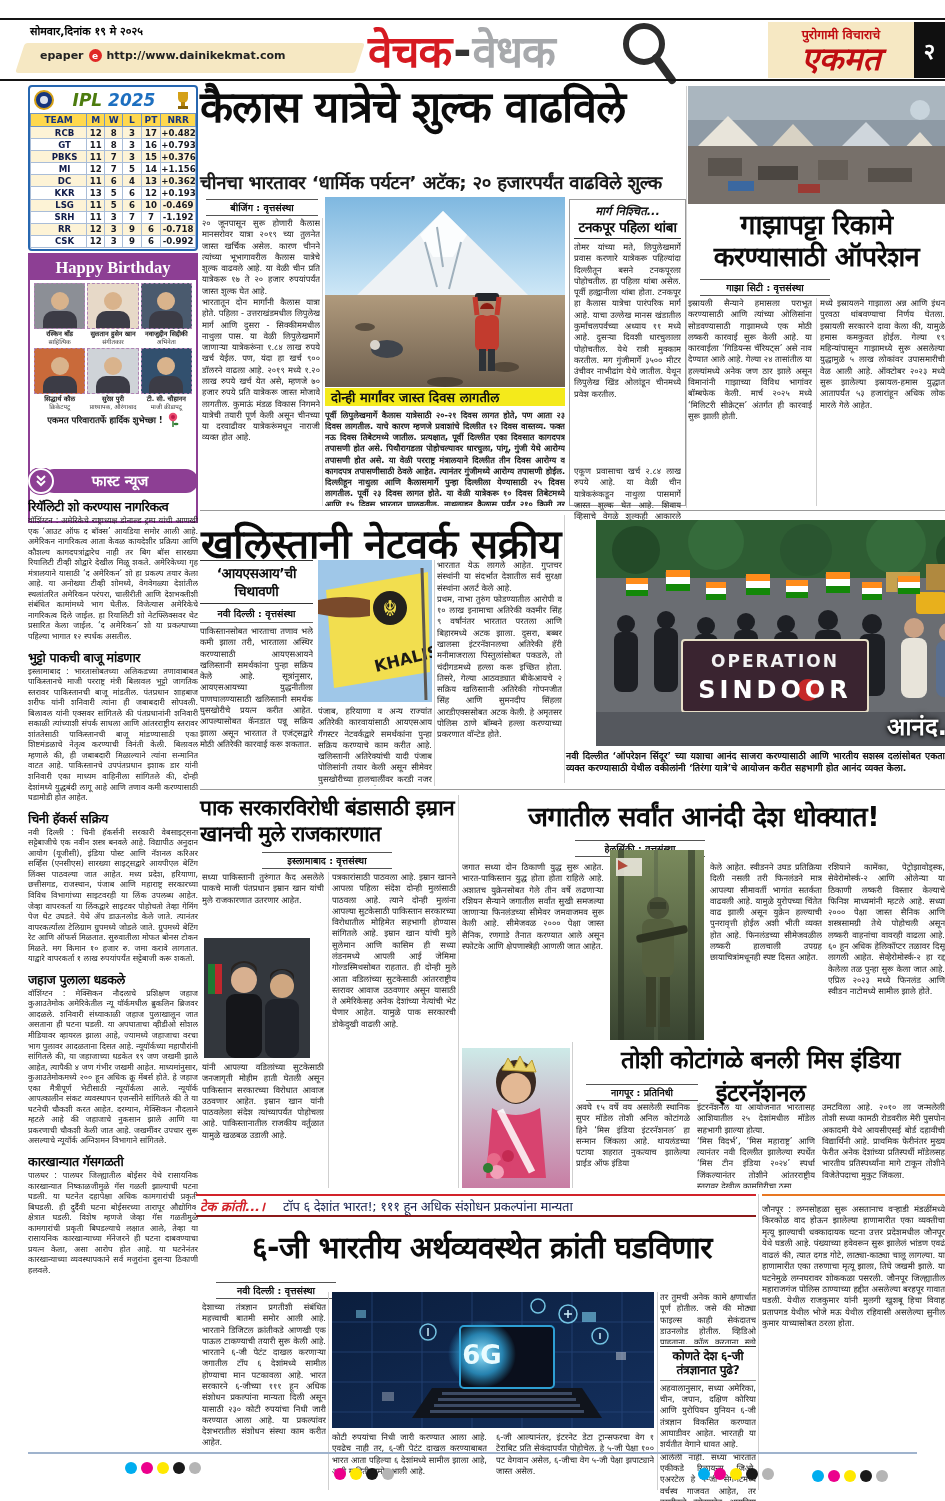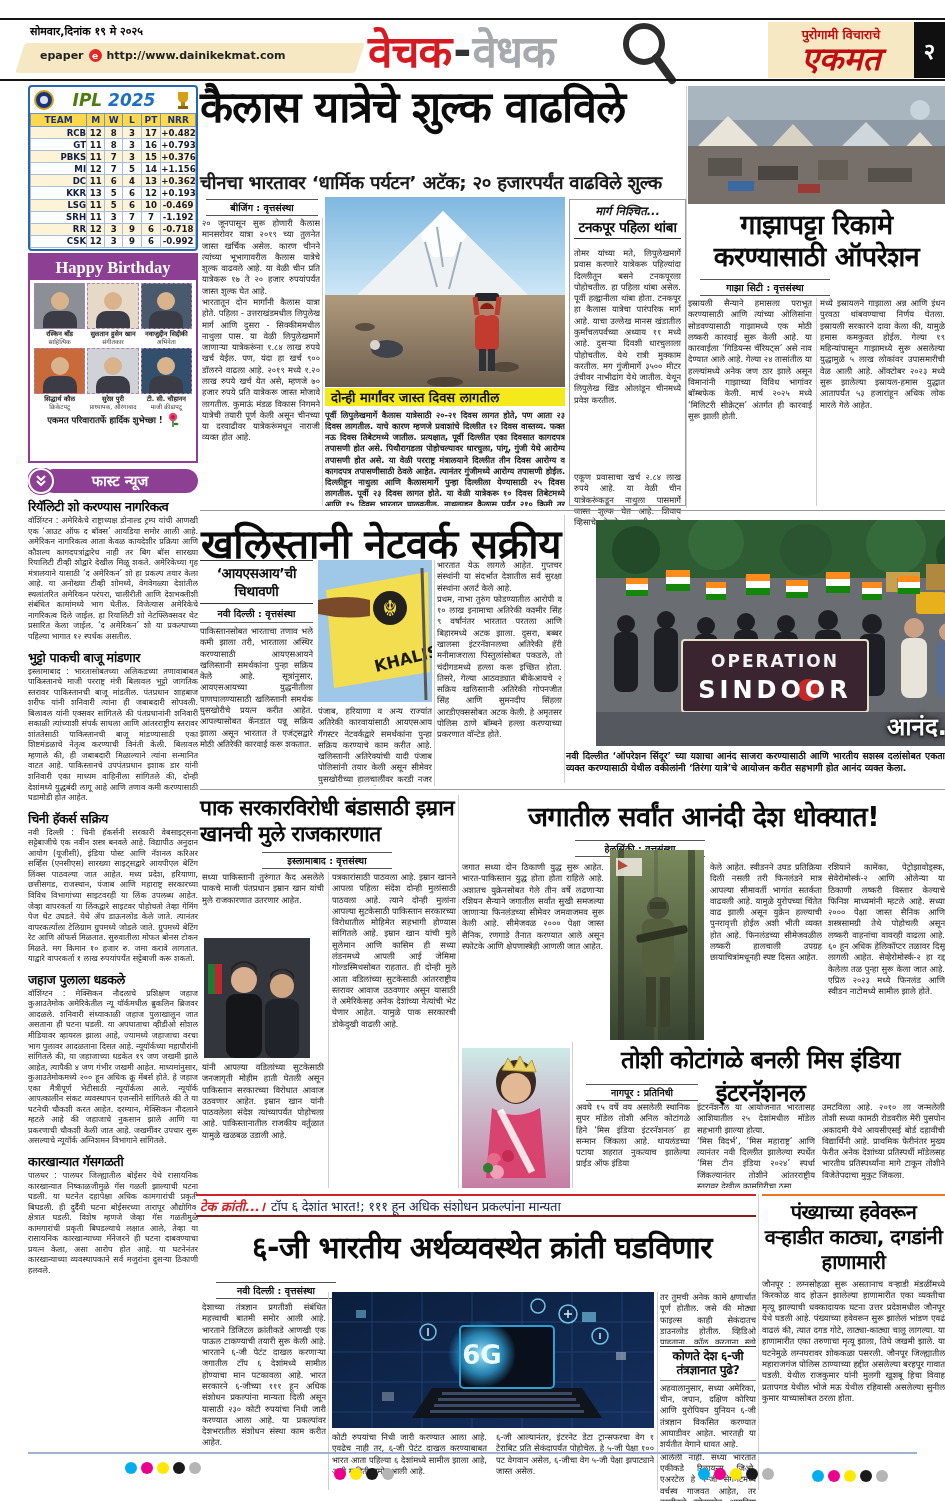"RCB" table.ipl td.t { text-align: right -> center }
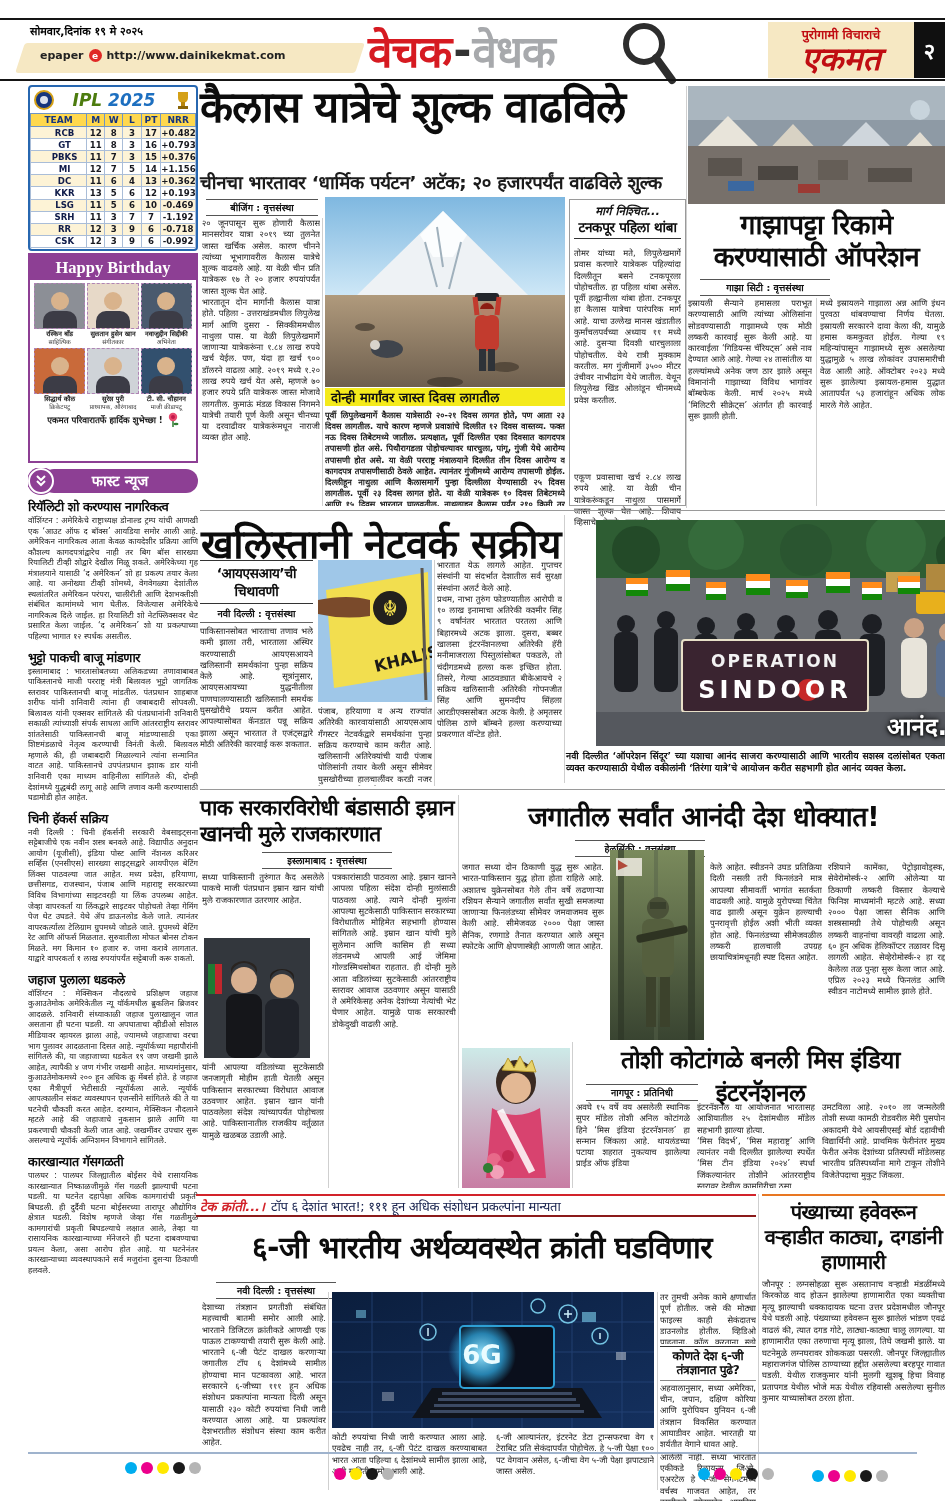"टनकपूर पहिला थांबा" div.boxt { margin-bottom: 9px -> 3px }
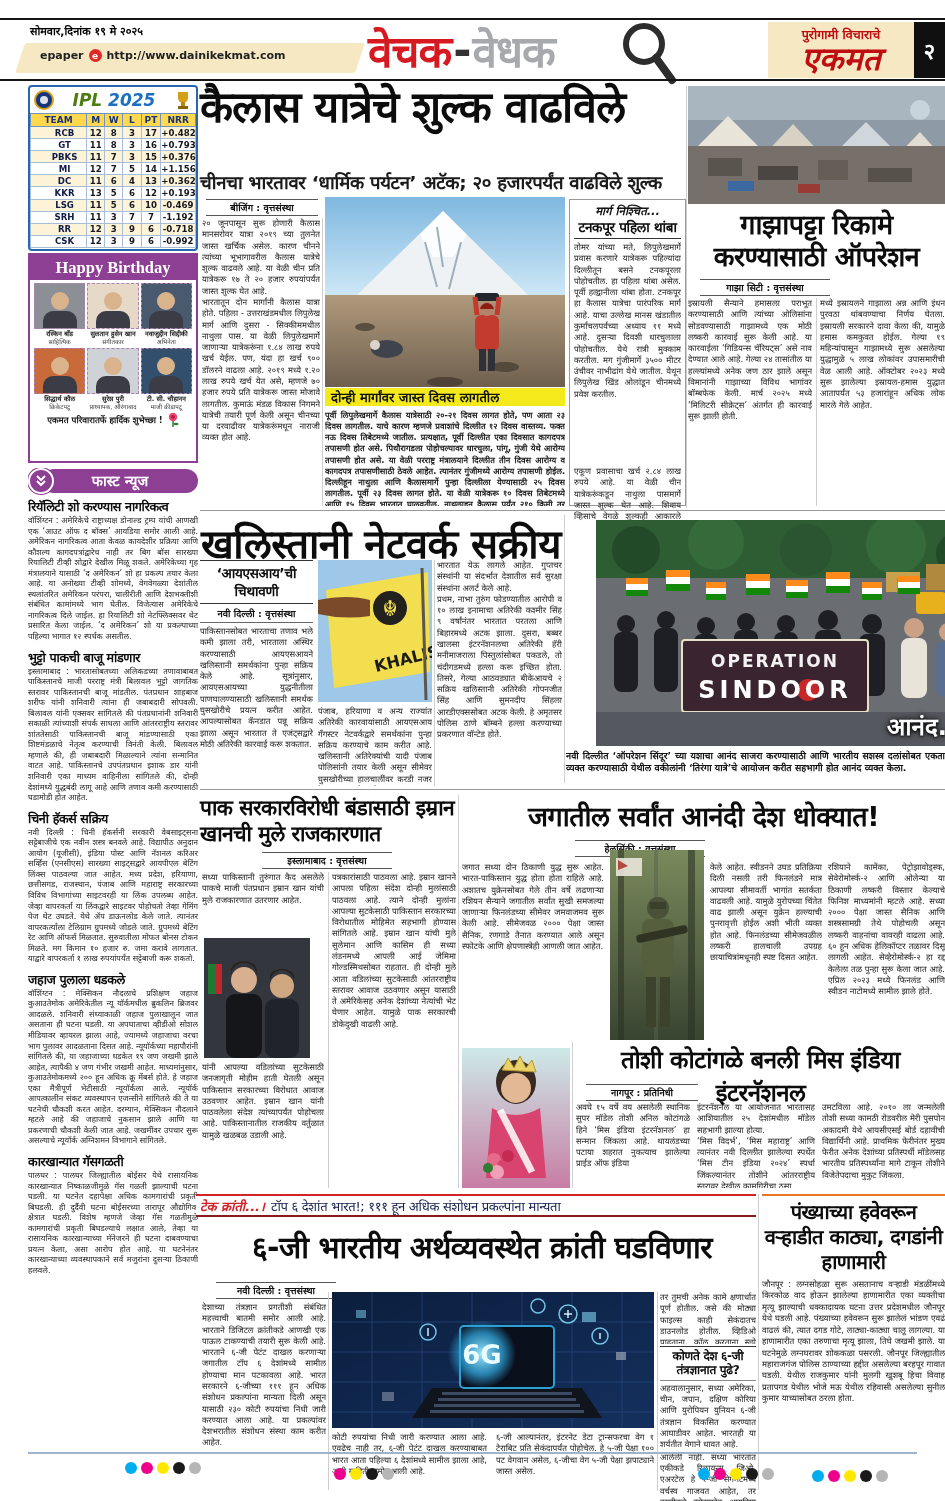"Happy Birthday" .bday { height: 210px -> 270px }
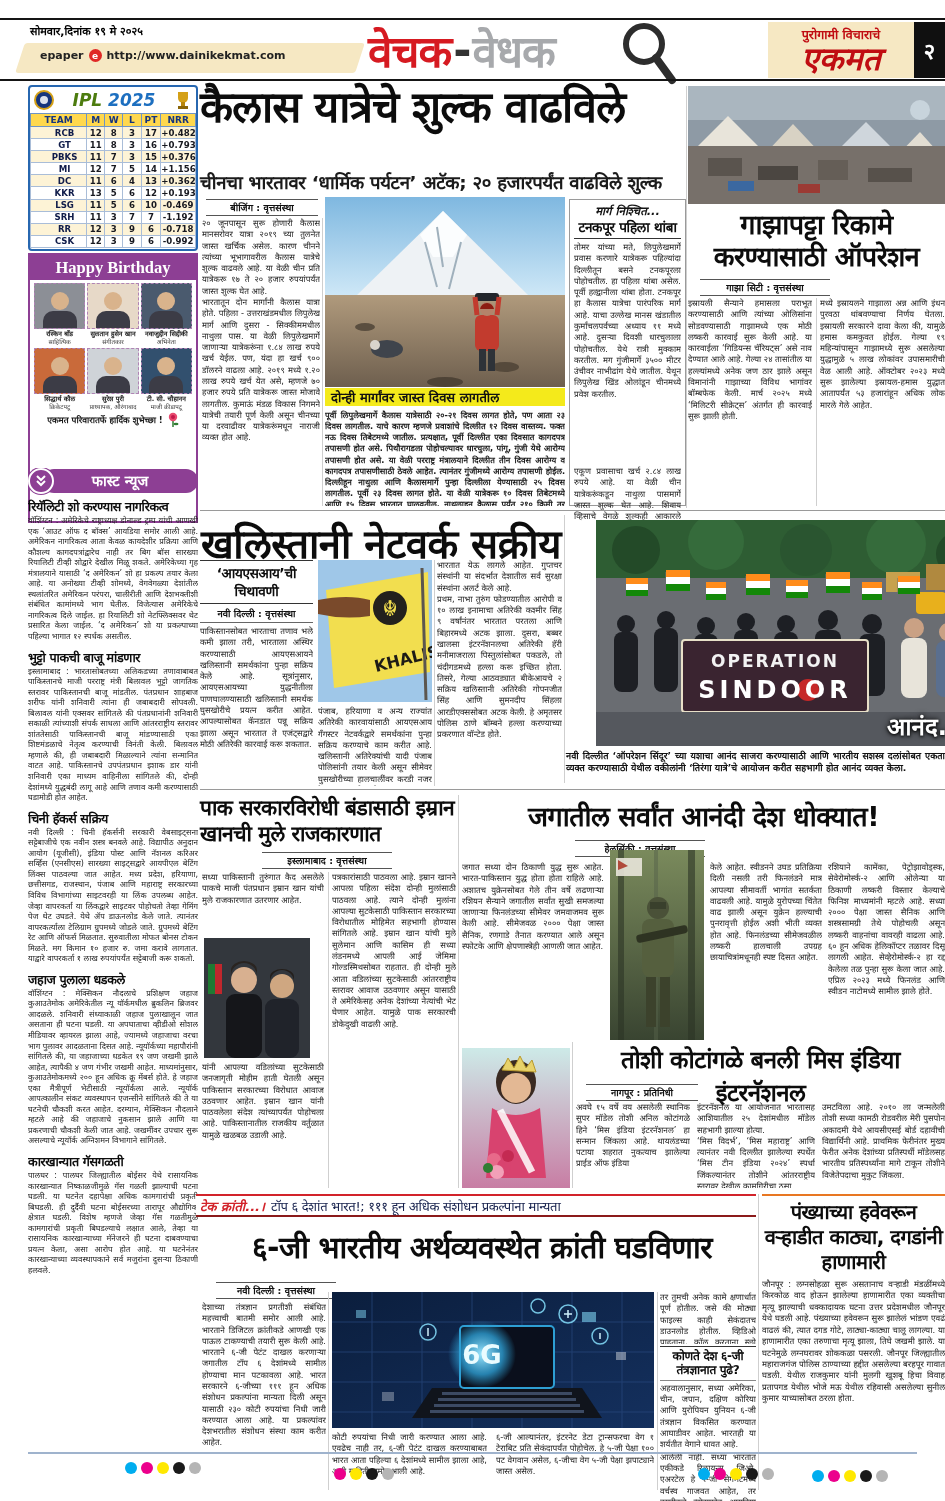"टेक क्रांती...।" .tek { gap: 6px -> 18px }
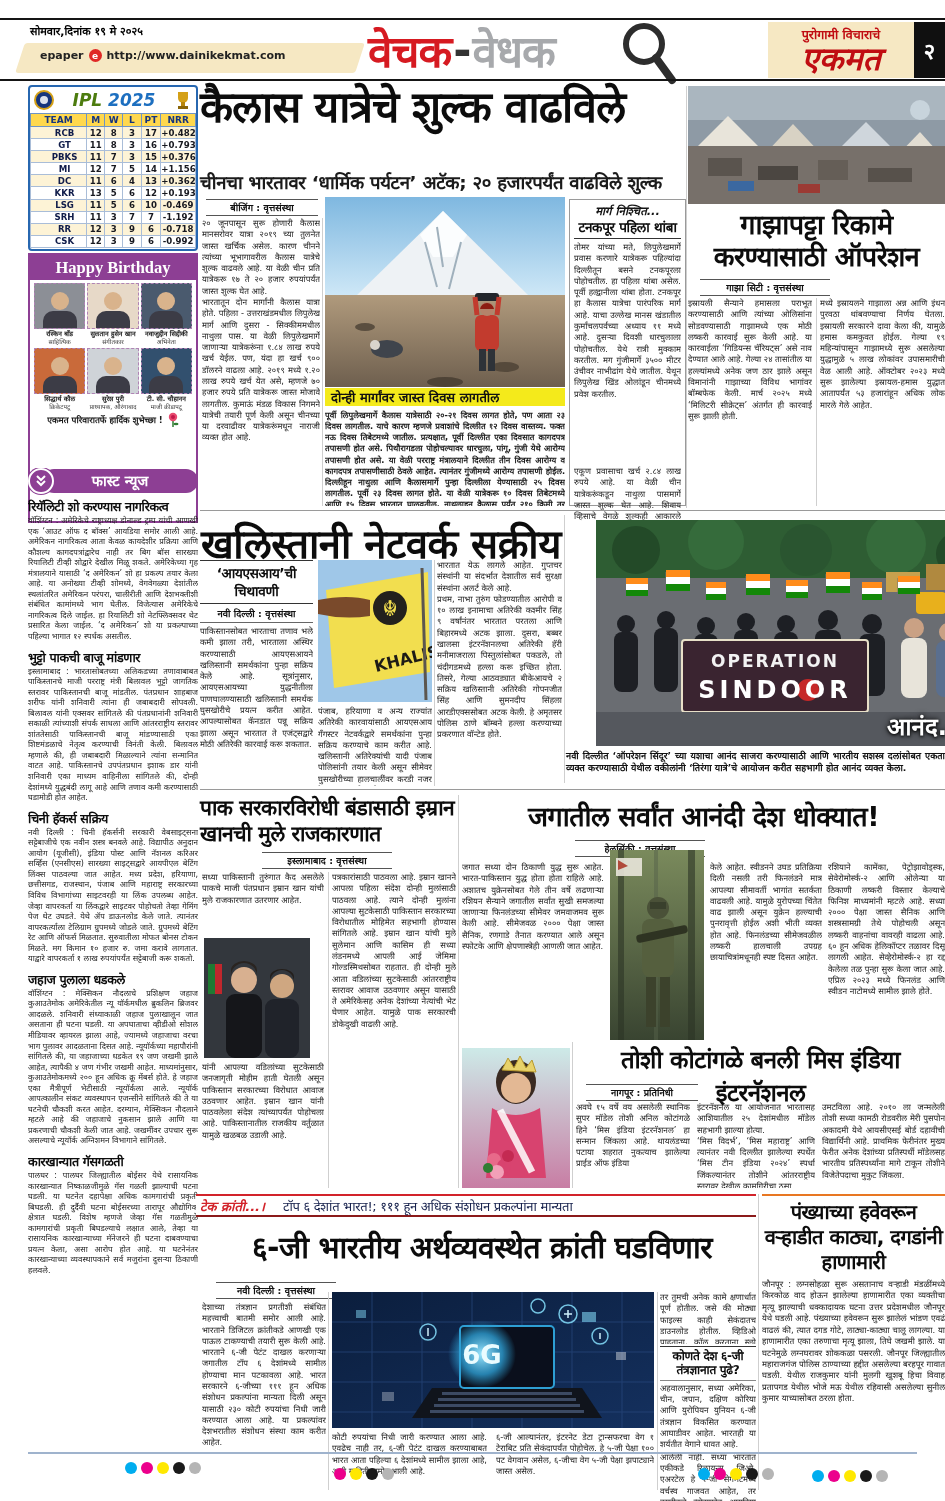"पंख्याच्या हवेवरून वऱ्हाडीत काठ्या," div.hd { html: <div>पंख्याच्या हवेवरून वऱ्हाडीत काठ्या, दगडांनी हाणामारी</div> -> none }
